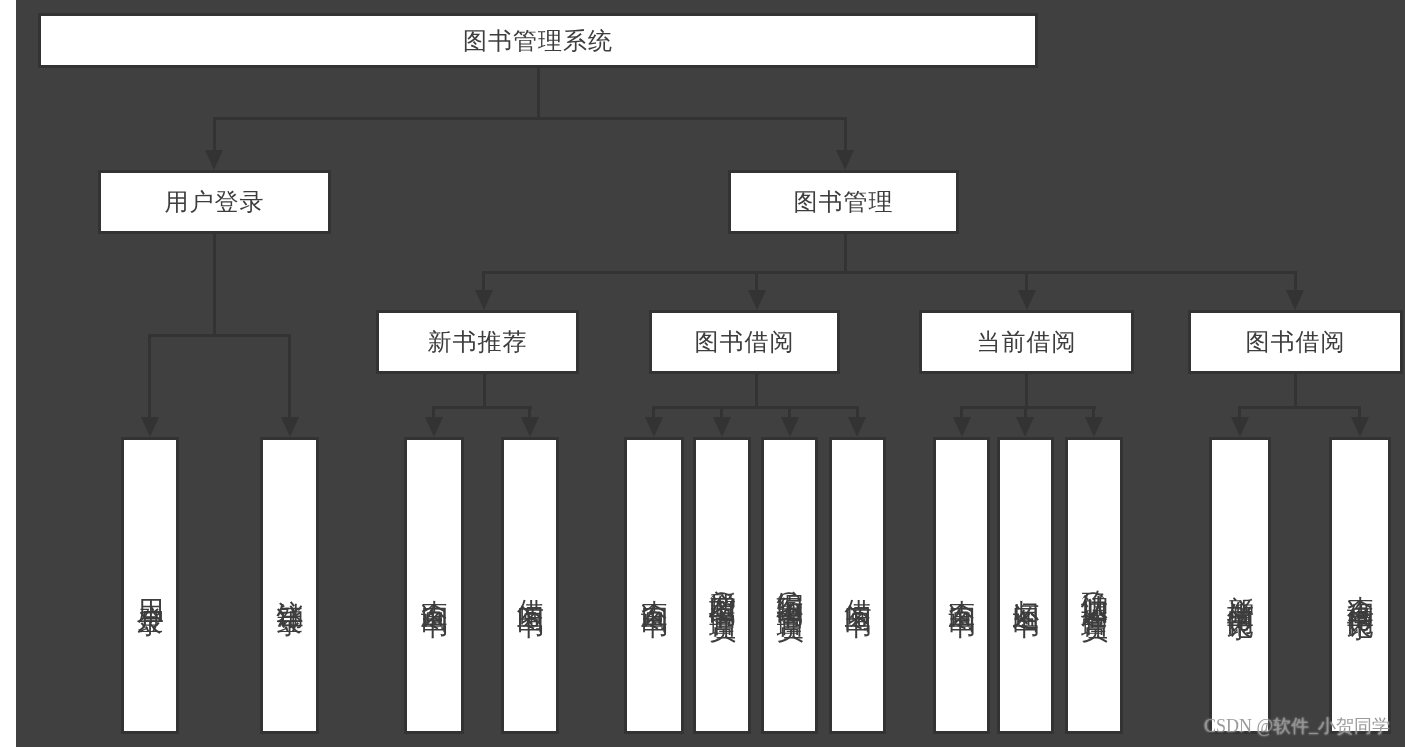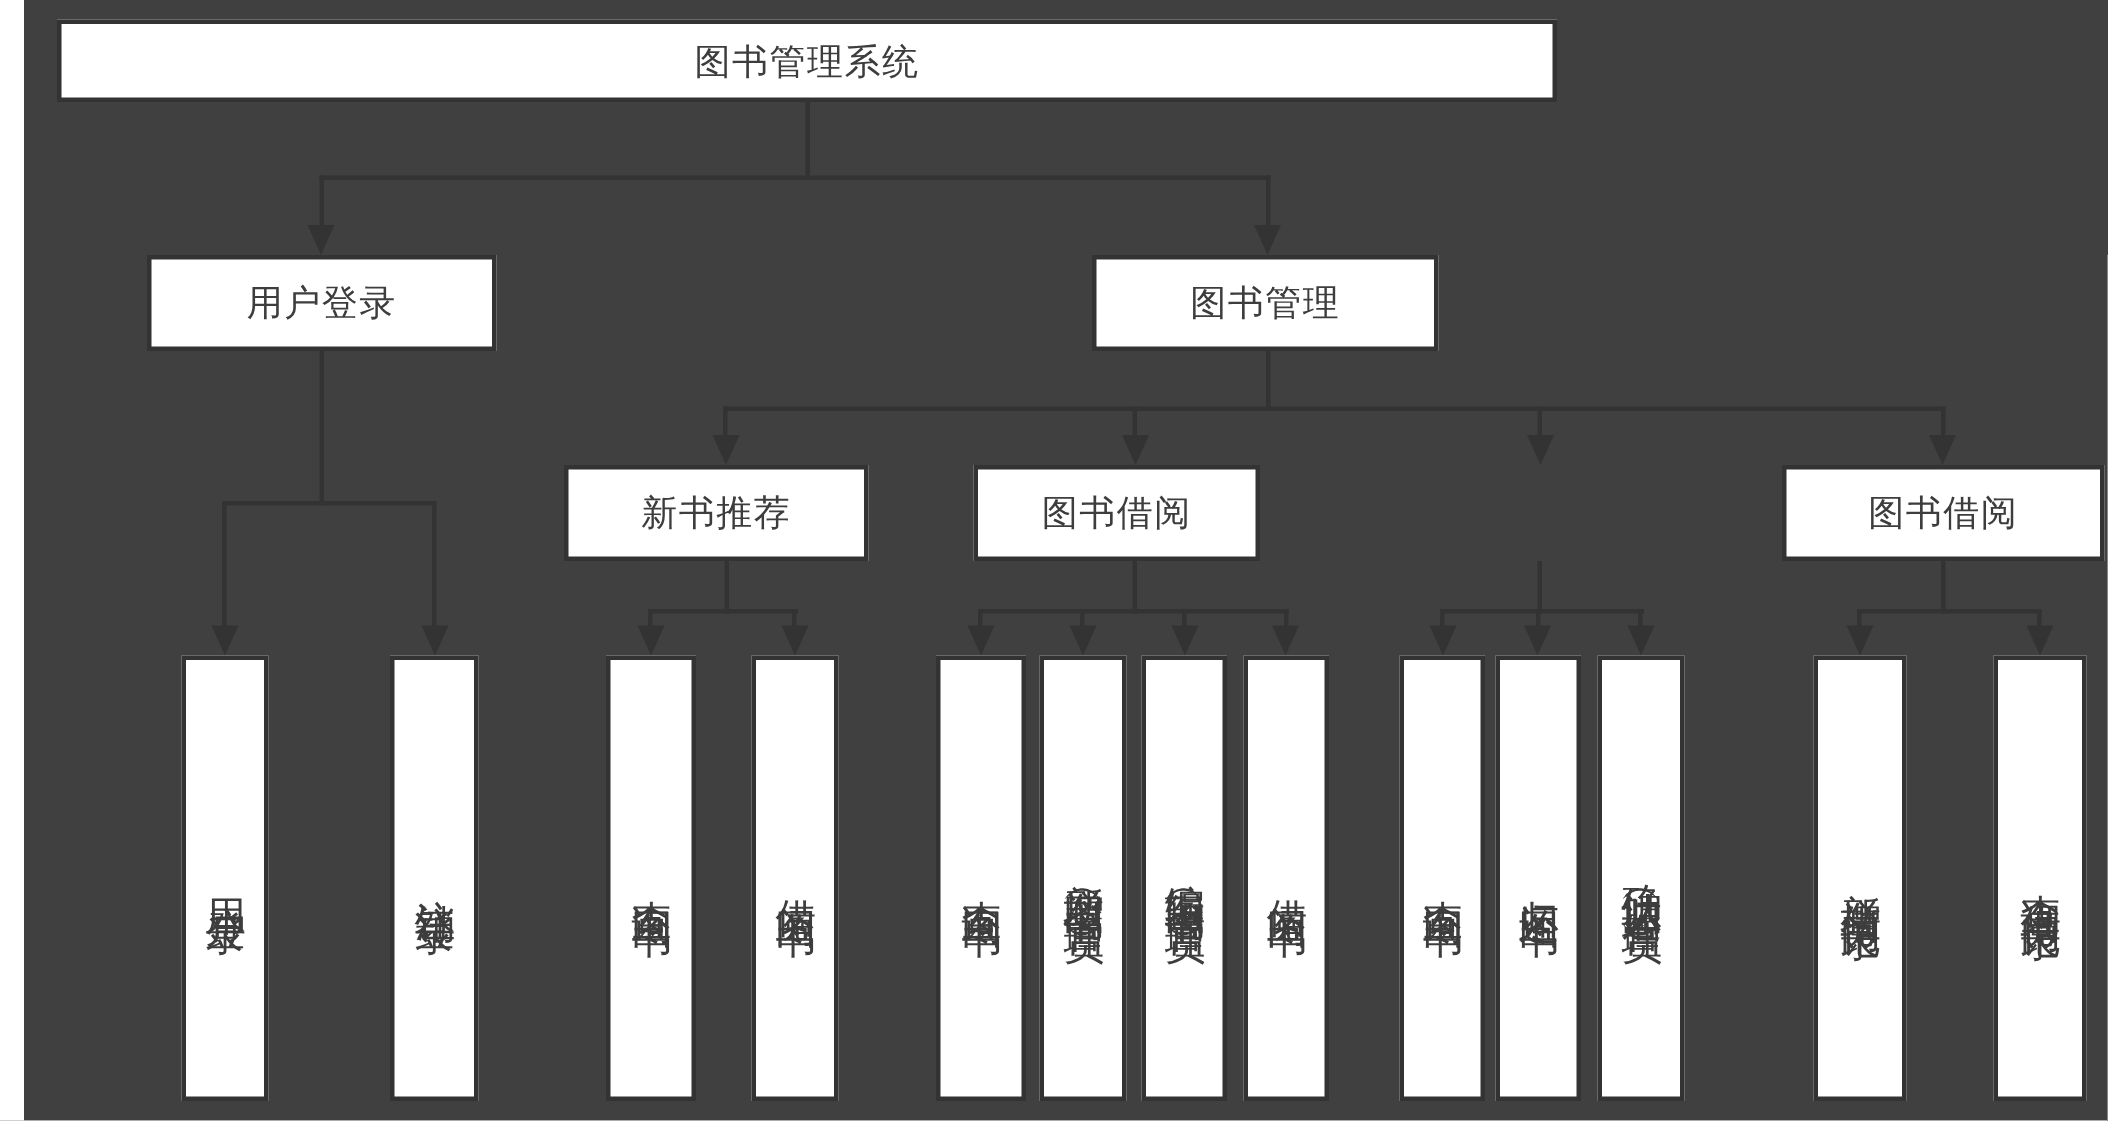"当前借阅" div.box { html: none -> <div> <span>当前借阅</span> </div> }
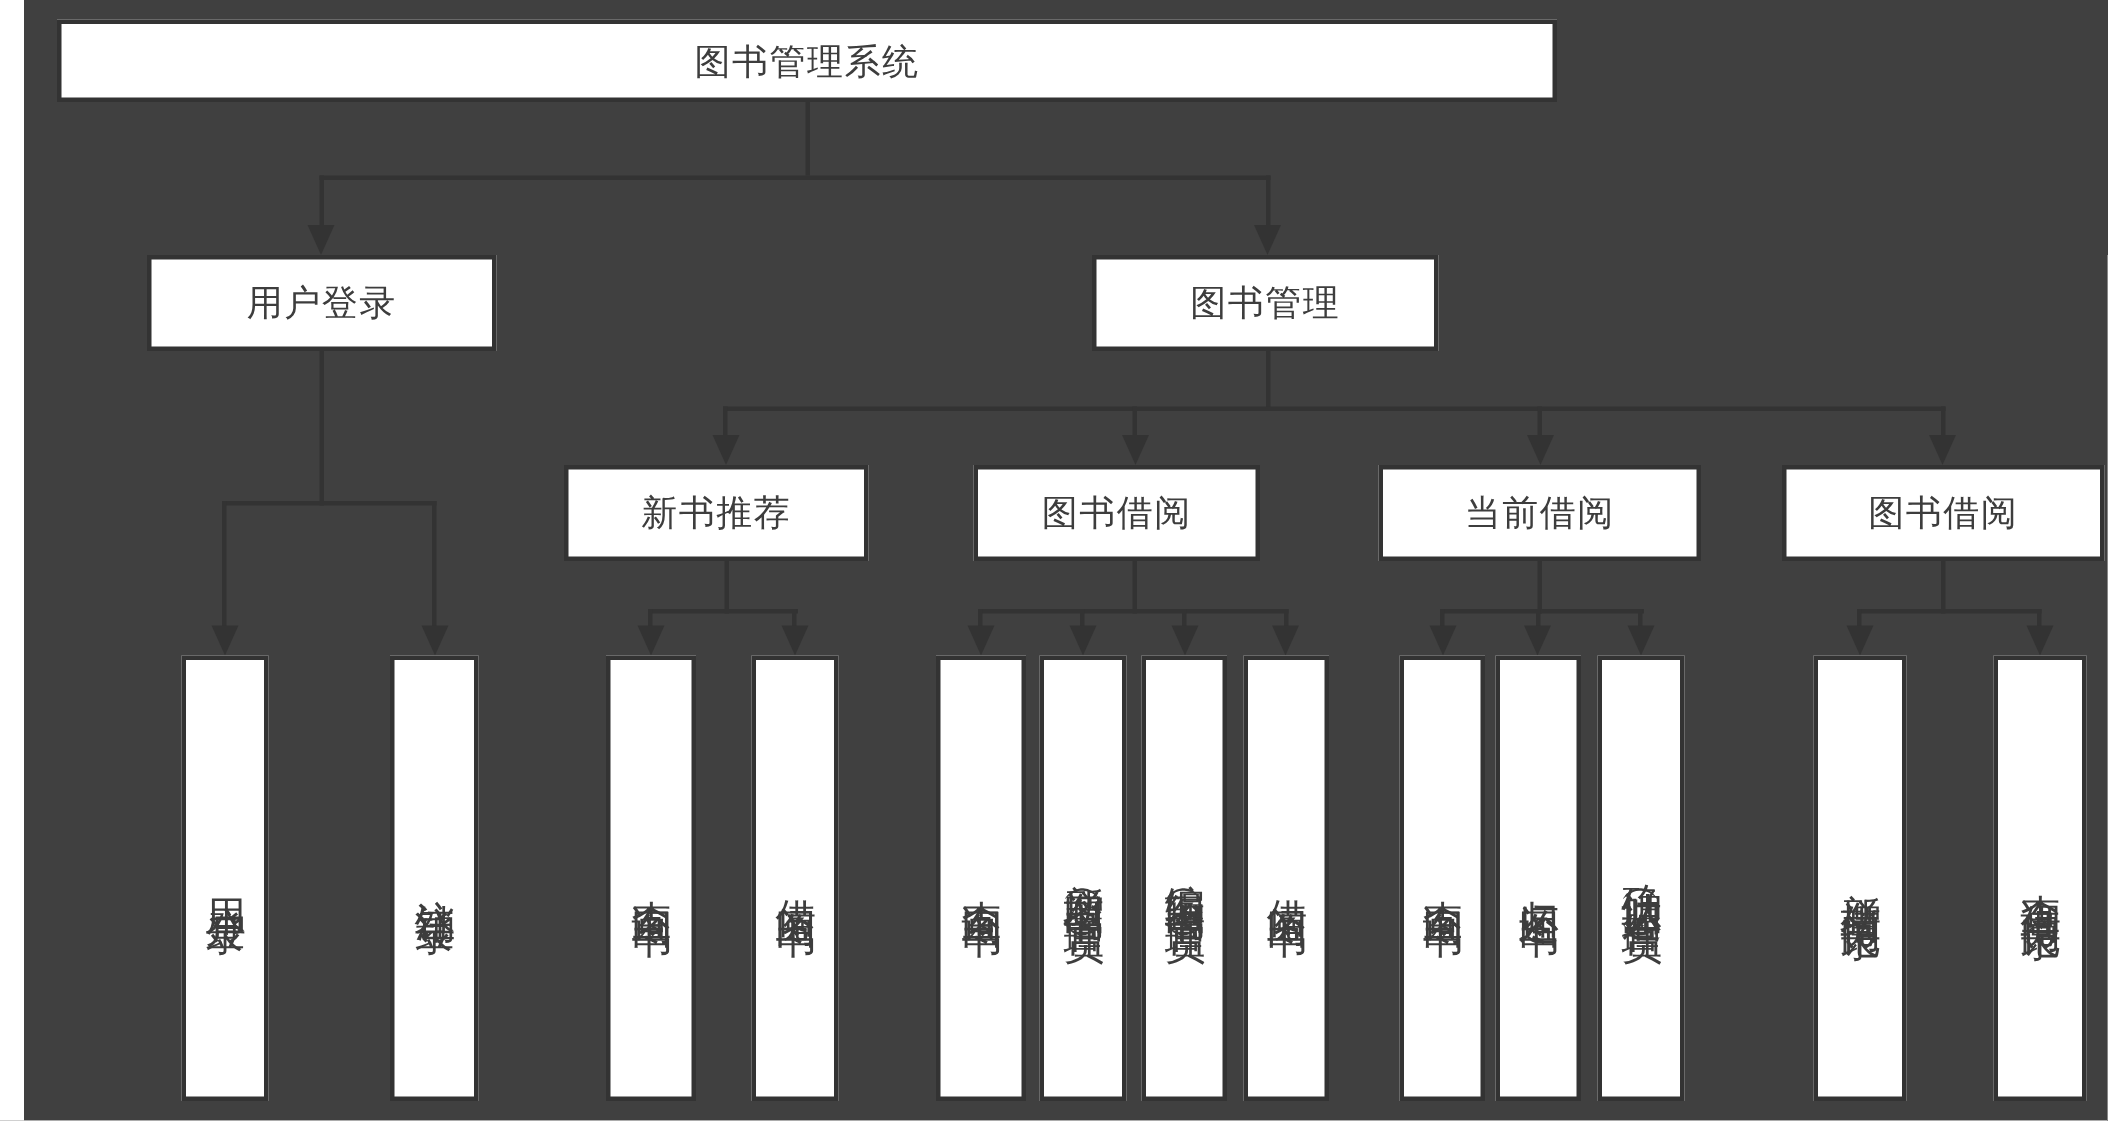"CSDN @软件_小贺同学" div.watermark { html: none -> <div>CSDN @软件_小贺同学</div> }
